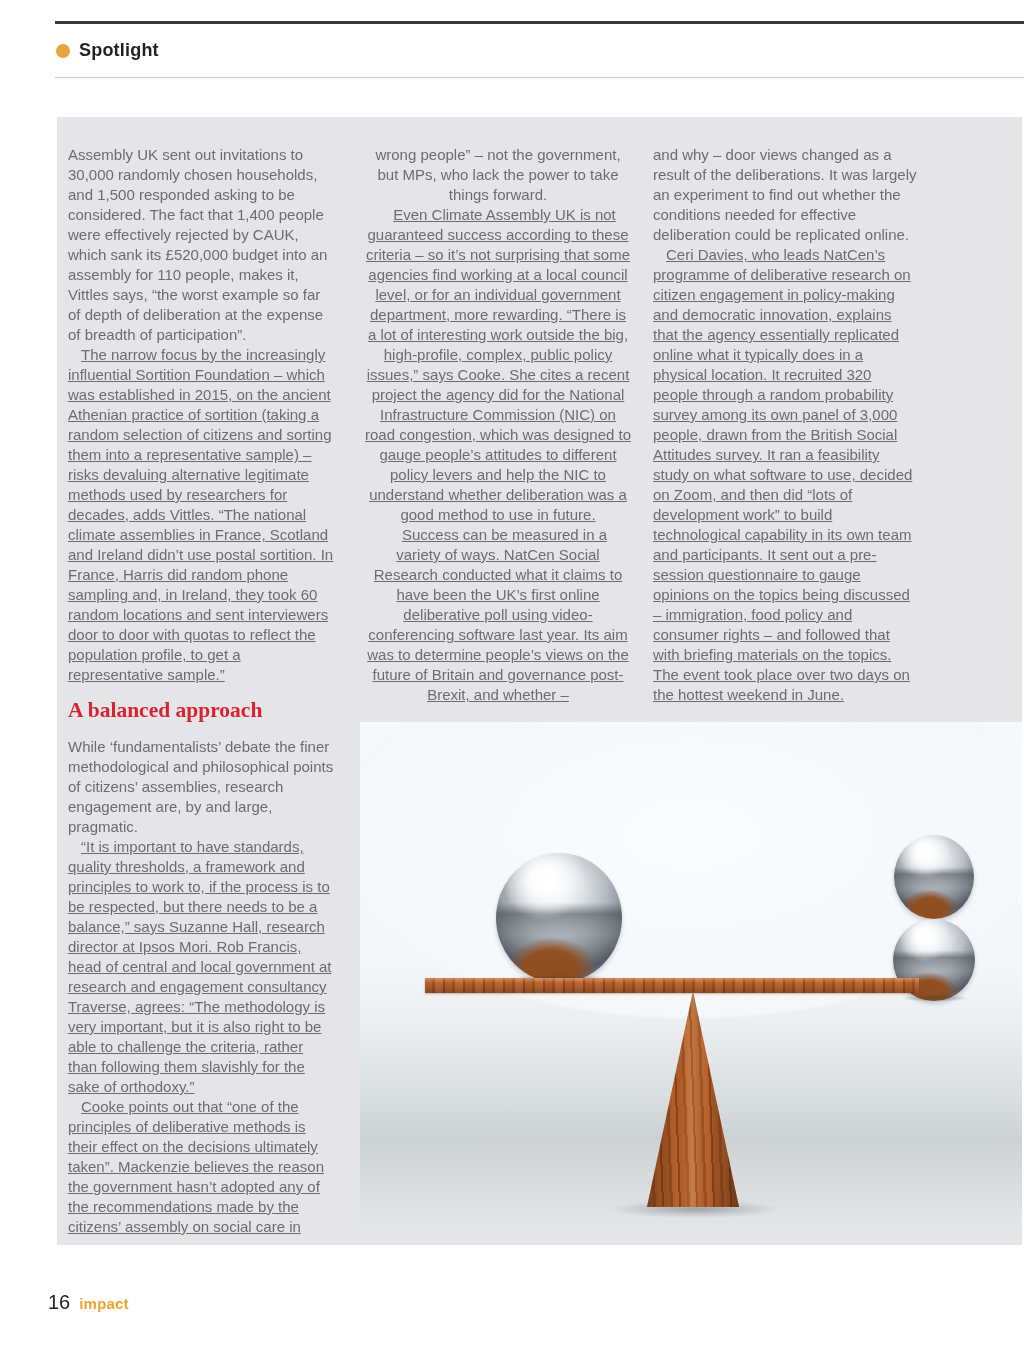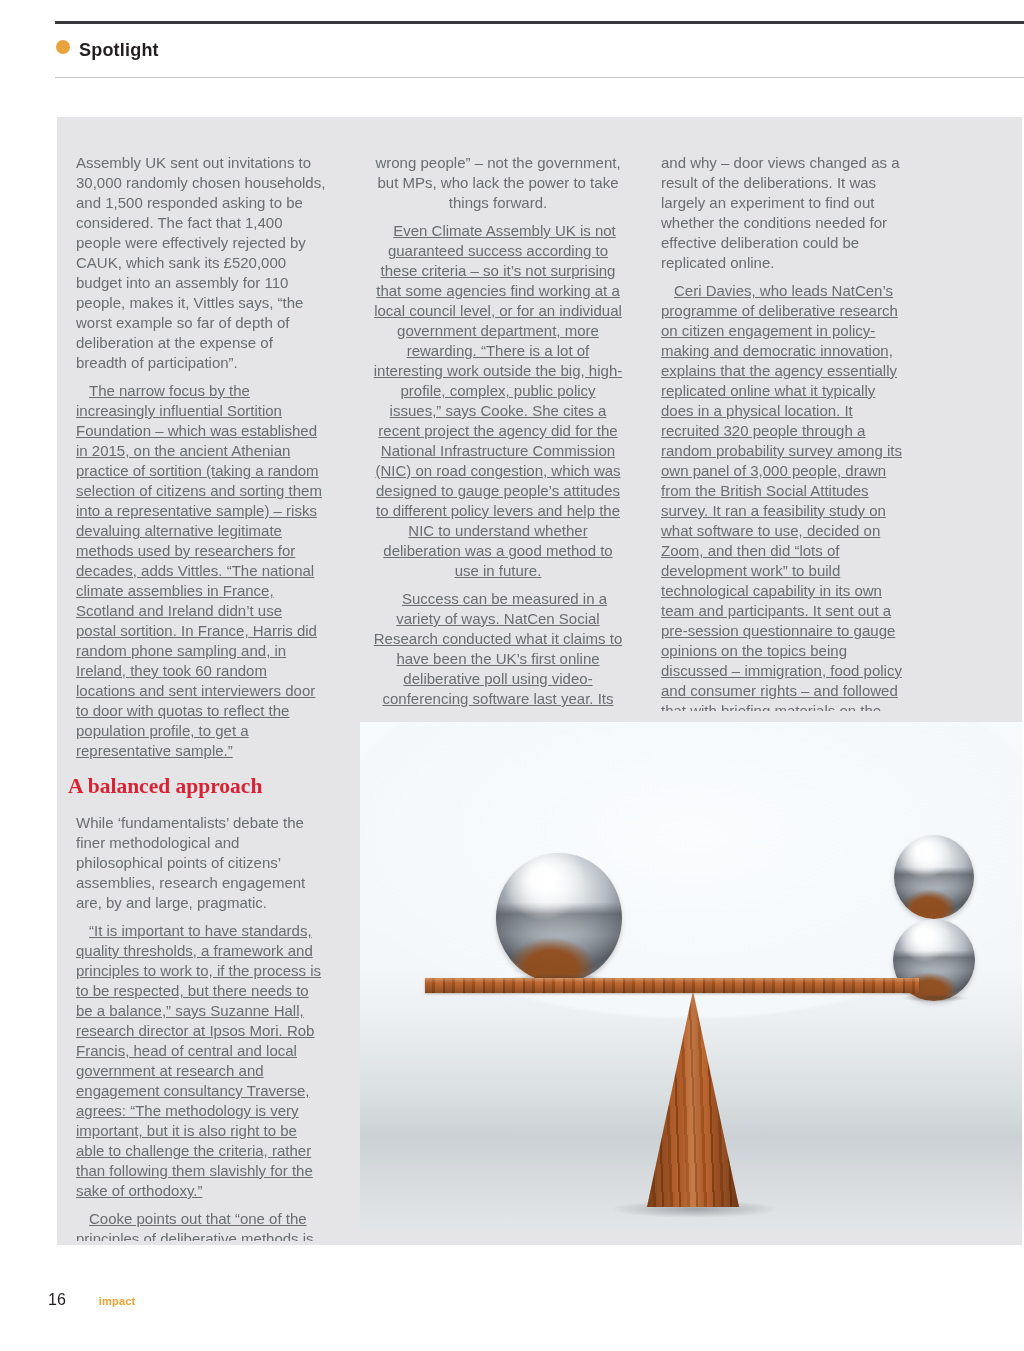"Spotlight" .section-header { align-items: flex-start -> center }
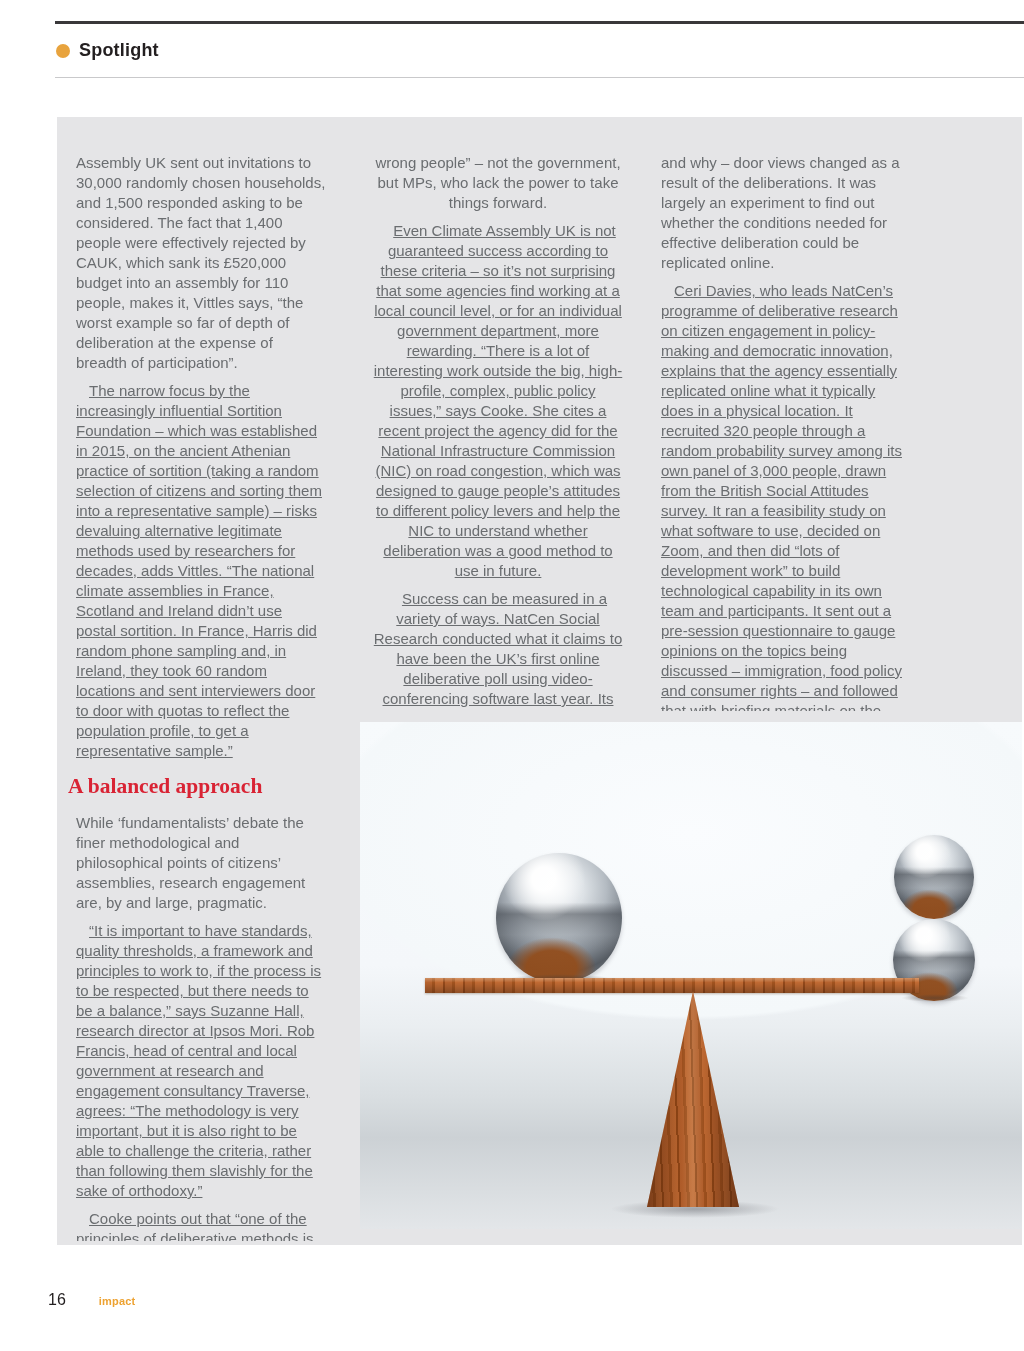"Assembly UK sent out invitations" .col p { margin: 8px -> 0 }
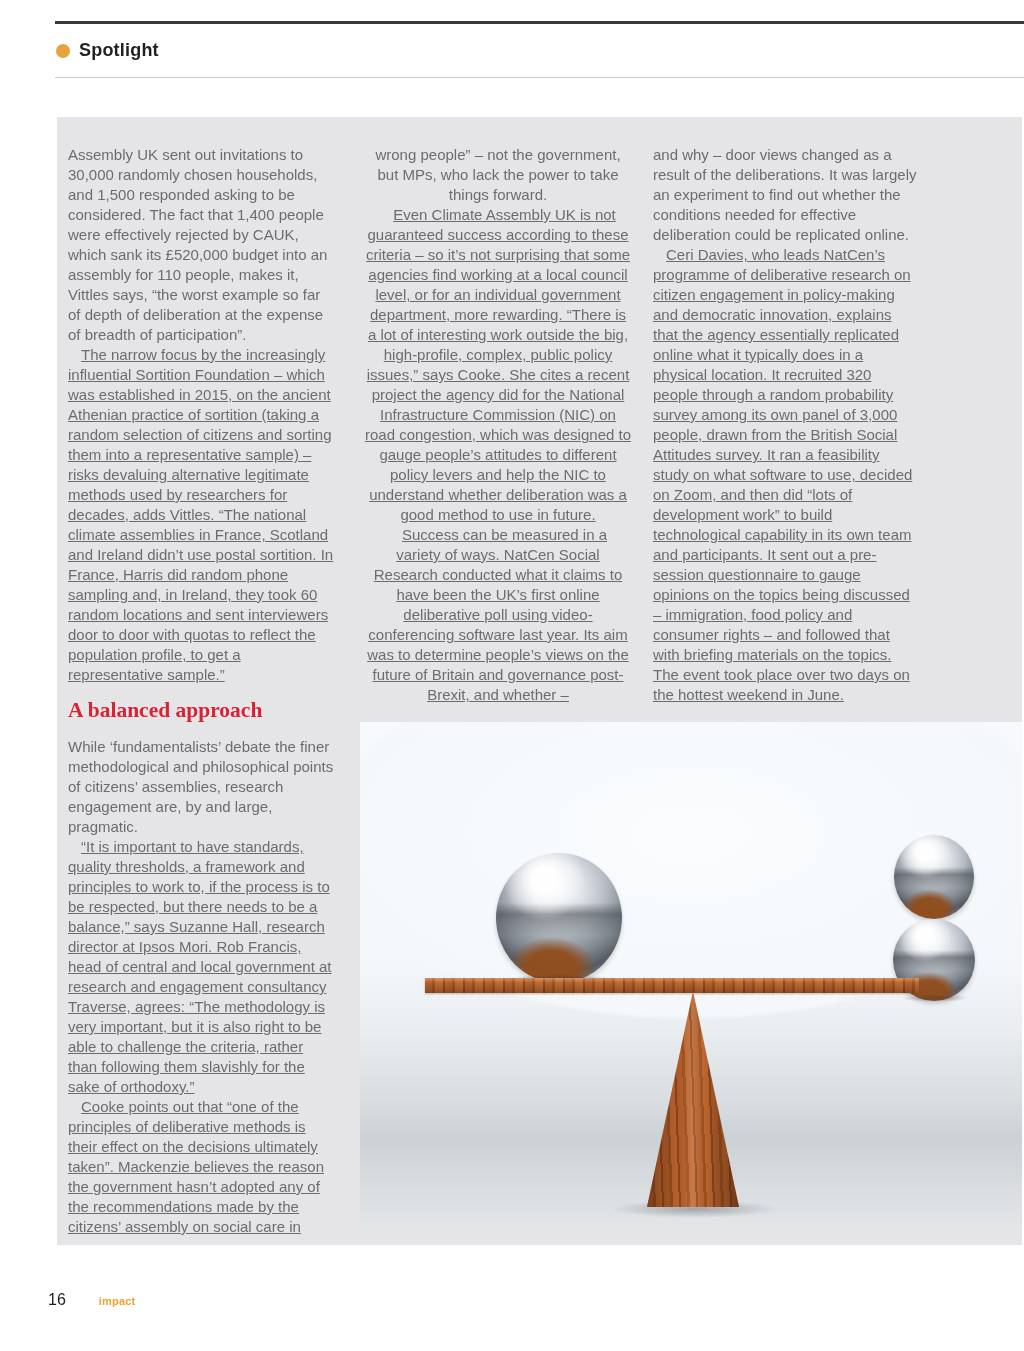"16" .page-number { font-size: 16px -> 20px }
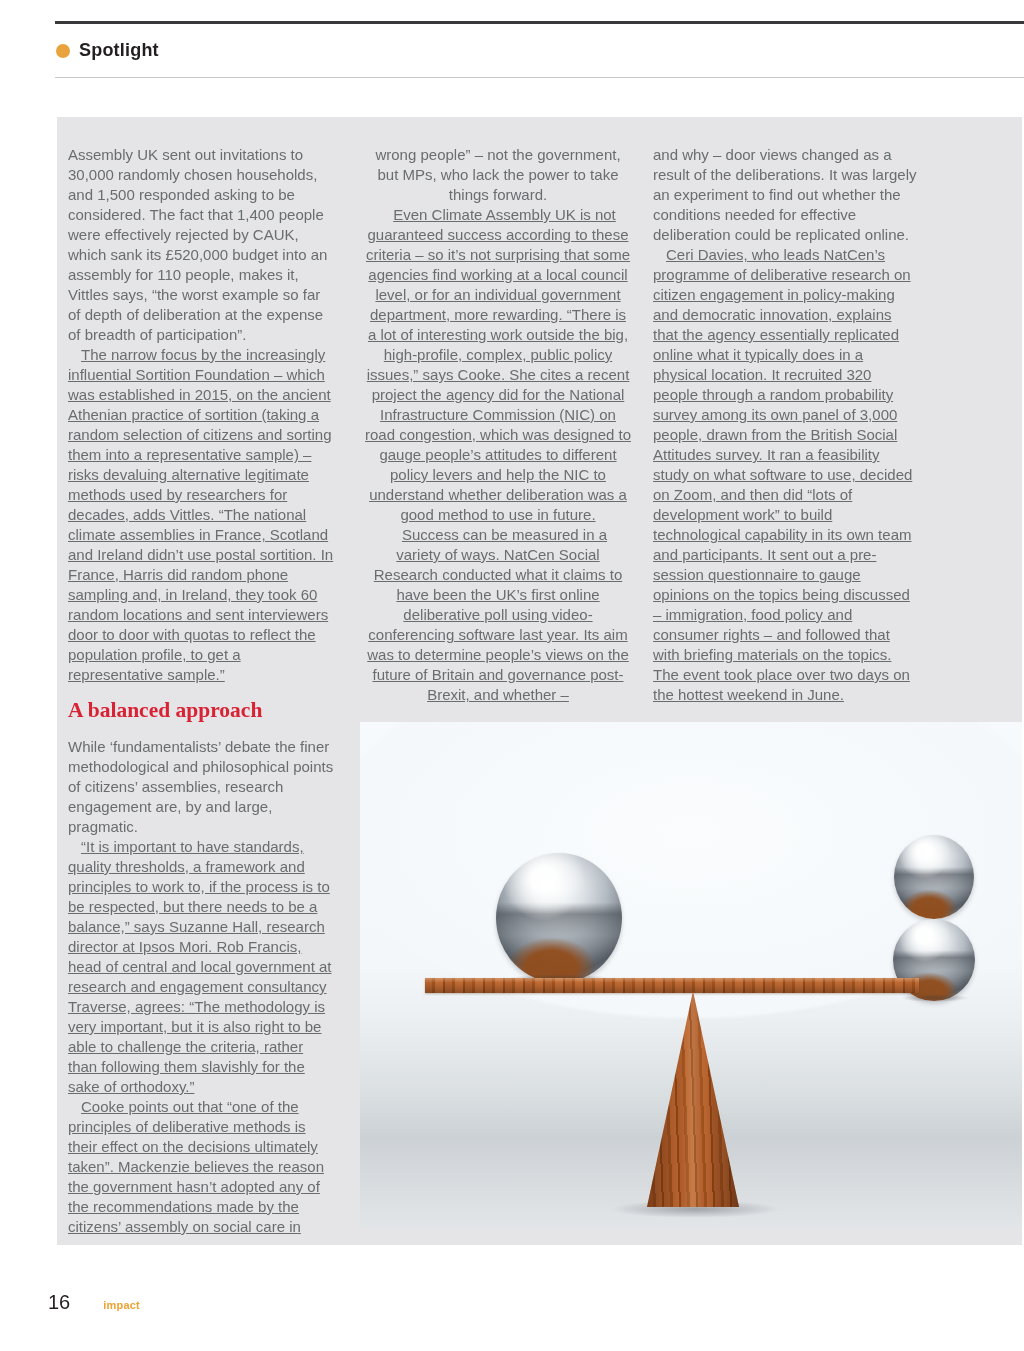"impact" .magazine-logo { font-size: 11px -> 15px; margin-left: 24px -> none }
